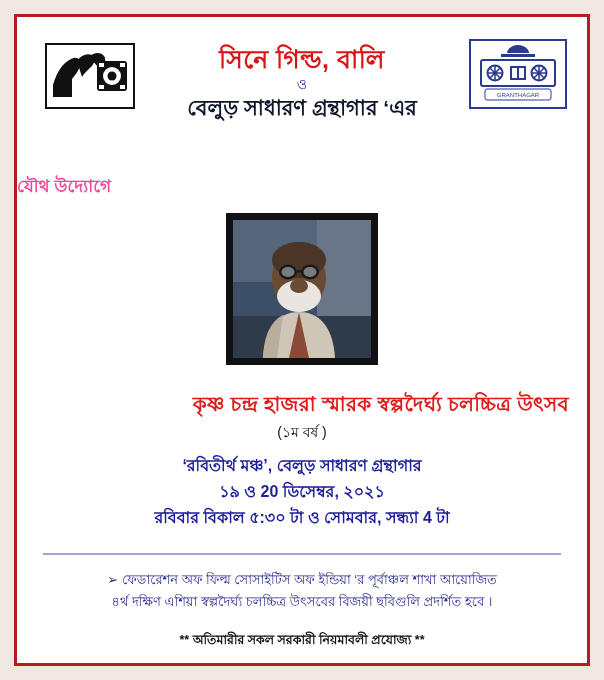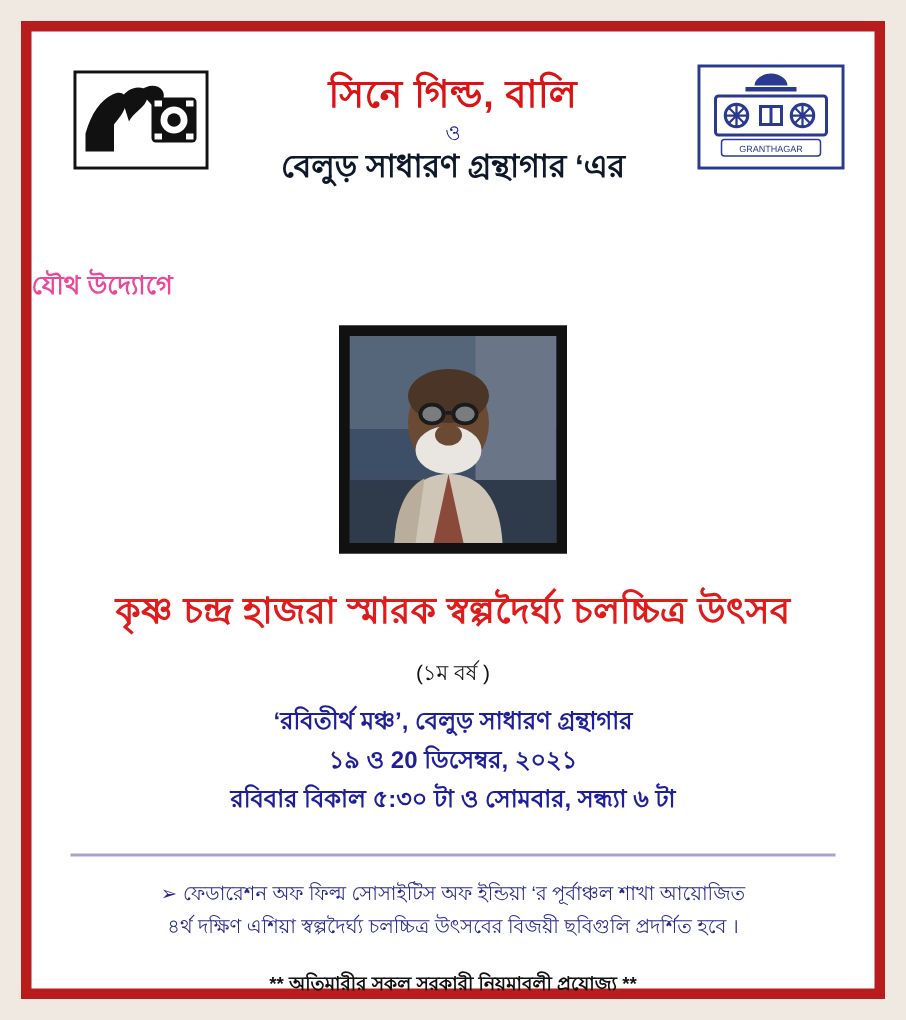"সিনে গিল্ড, বালি" .poster { border: 7px solid #b91c1c -> 3px solid #b91c1c }
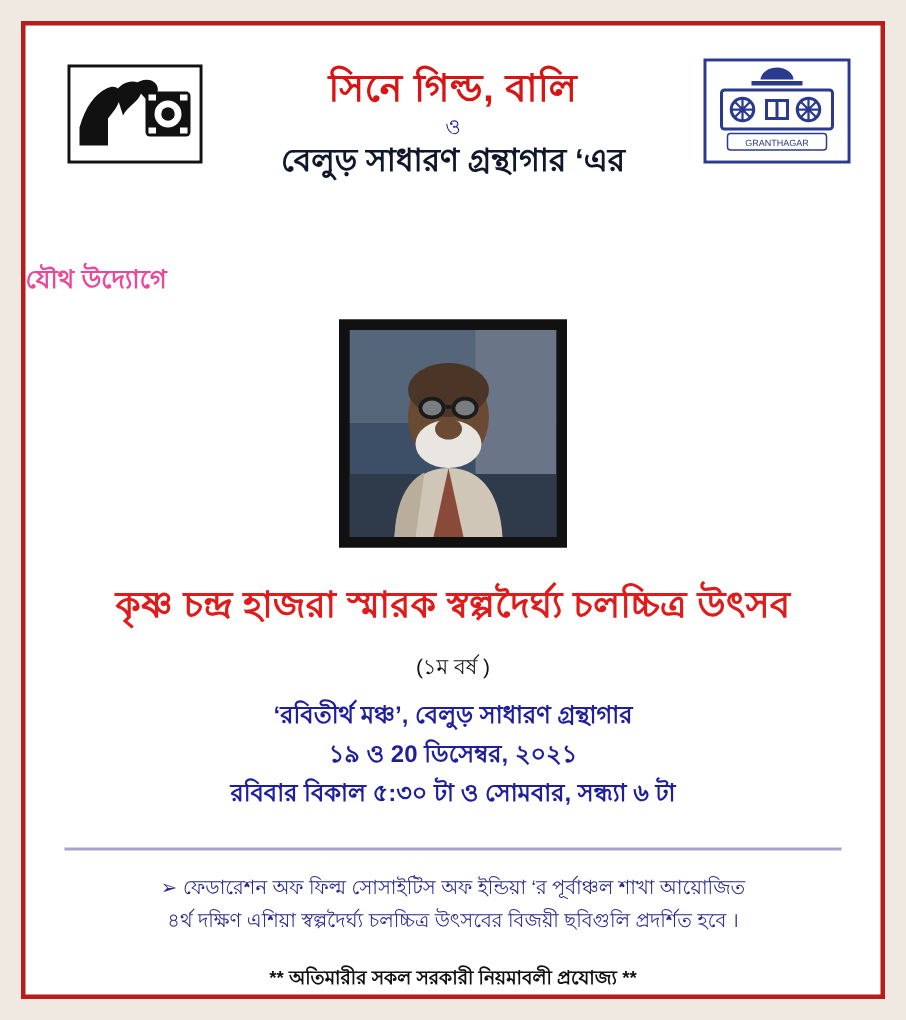"কৃষ্ণ চন্দ্র হাজরা স্মারক স্বল্পদৈর্ঘ্য" .fest-title { font-size: 24px -> 20px; text-align: center -> right }
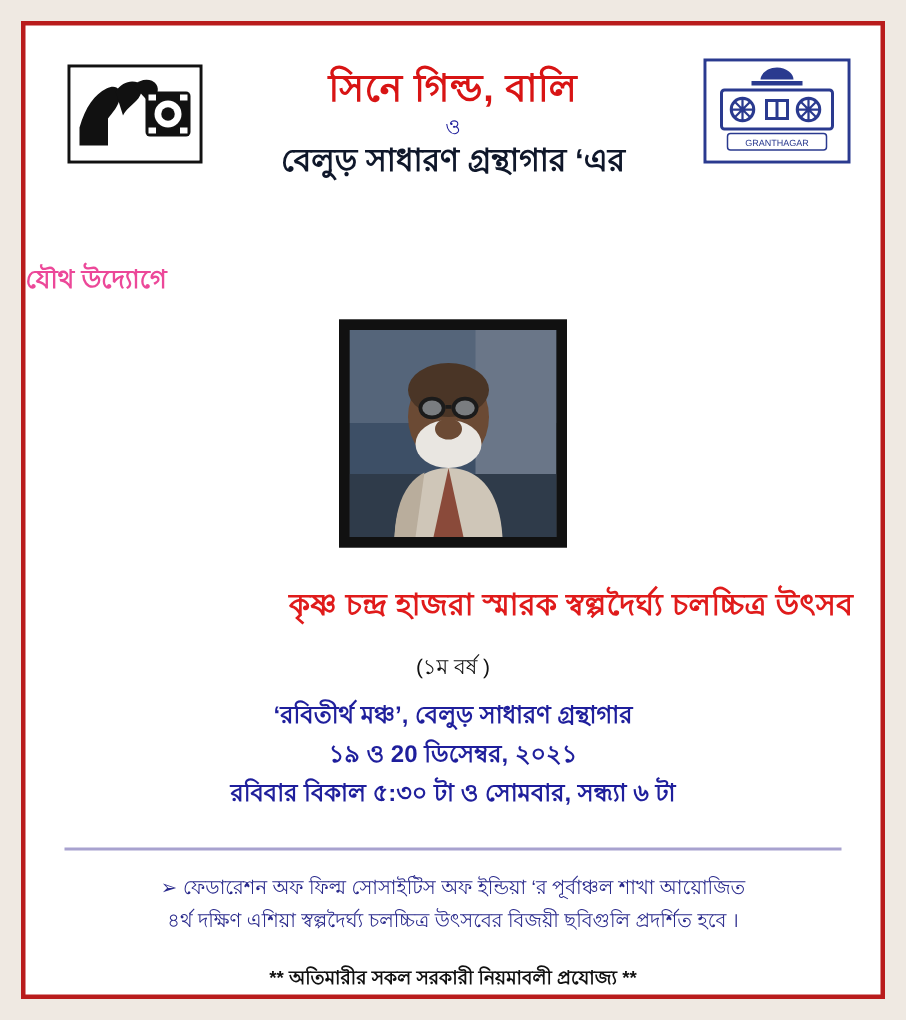"(১ম বর্ষ )" .fest-year { margin-top: 16px -> 4px }
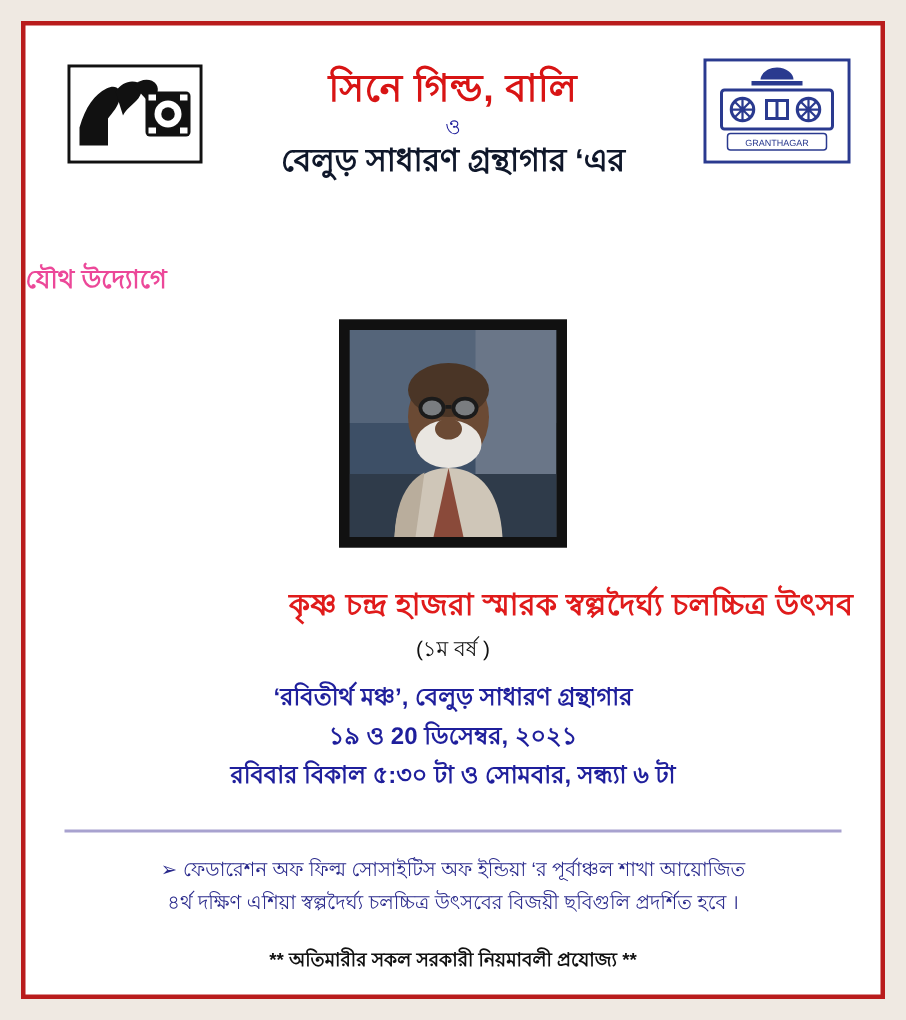"রবিবার বিকাল ৫:৩০ টা ও" div { text: ৬ -> 4 }
